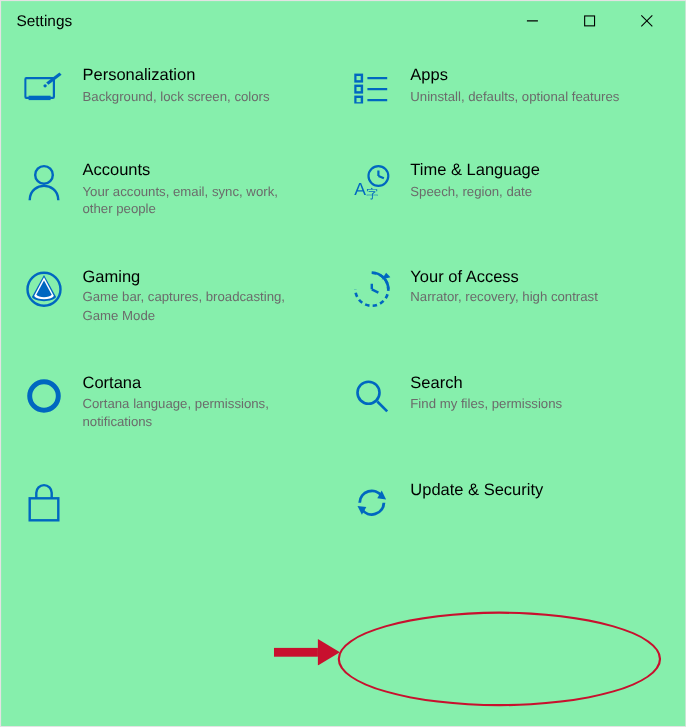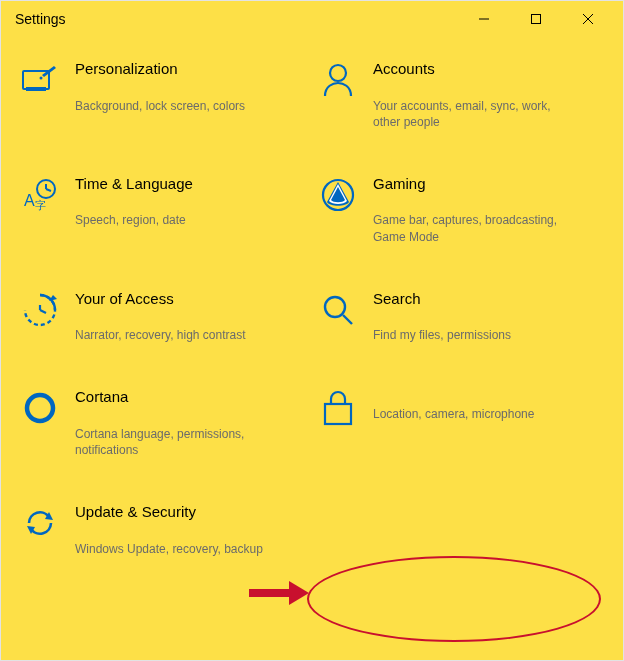"Settings" .window { background: #fde047 -> #86efac }
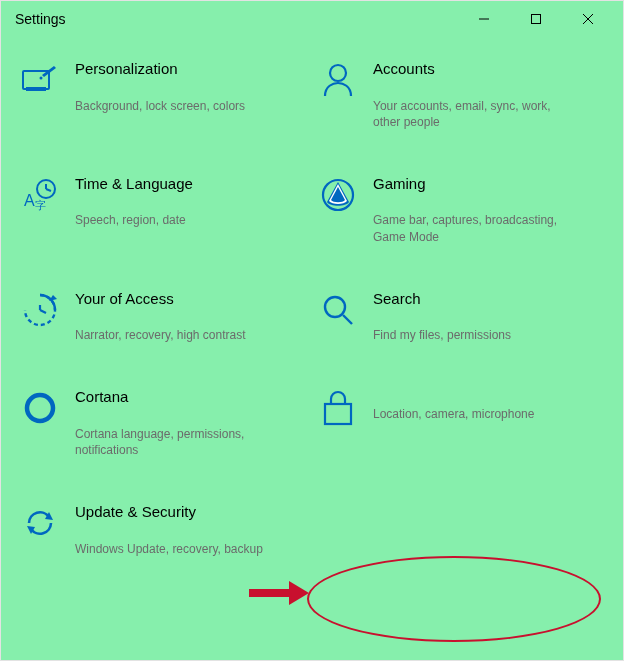"Apps" div.tile { html: none -> <div> <div> <svg> <g> <rect></rect> <rect></rect> <rect></rect> </g> <g> <line></line> <line></line> <line></line> </g> </svg> </div> <div> <div>Apps</div> <div>Uninstall, defaults, optional features</div> </div> </div> }
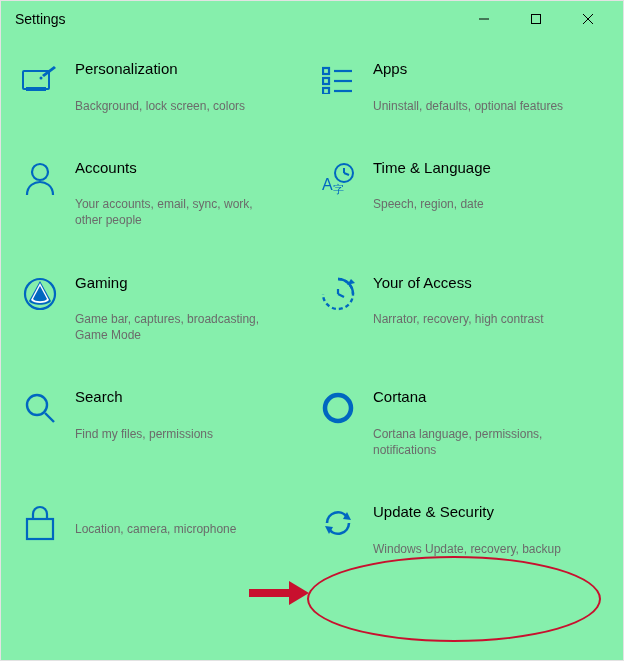"Background, lock screen, colors" .tile .desc { margin-top: 19px -> 1px }
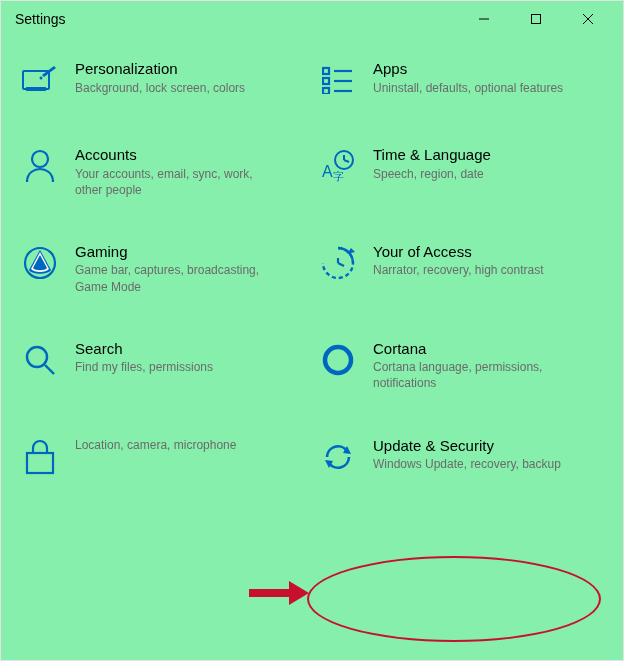"Search" div.tile { order: before "Cortana" -> after "Cortana" }
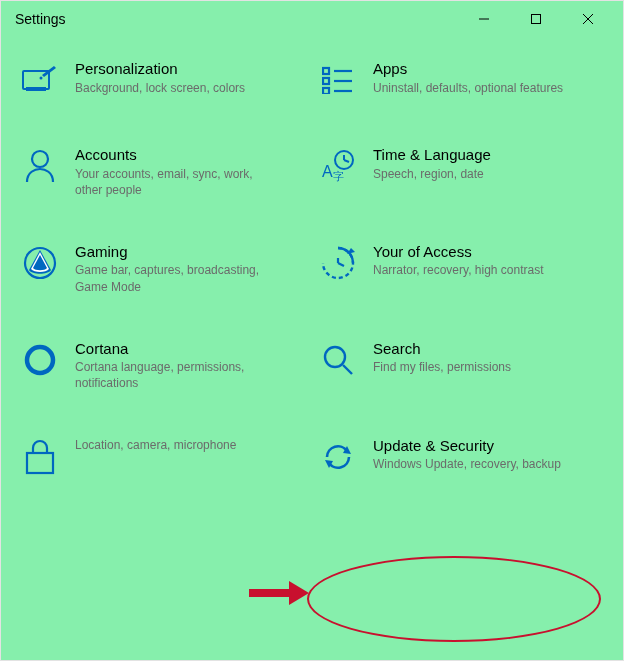"Location, camera, microphone" div.desc { html: <div>Location, camera, microphone</div> -> none }
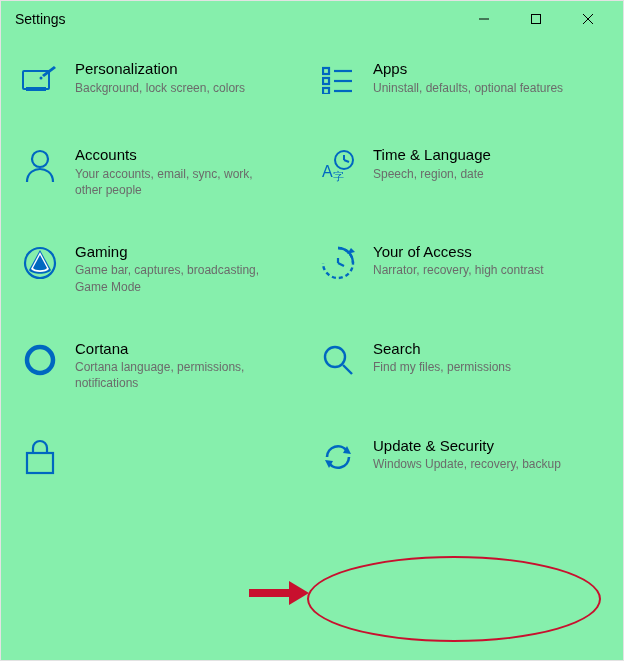"Windows Update, recovery, backup" div.desc { html: <div>Windows Update, recovery, backup</div> -> none }
